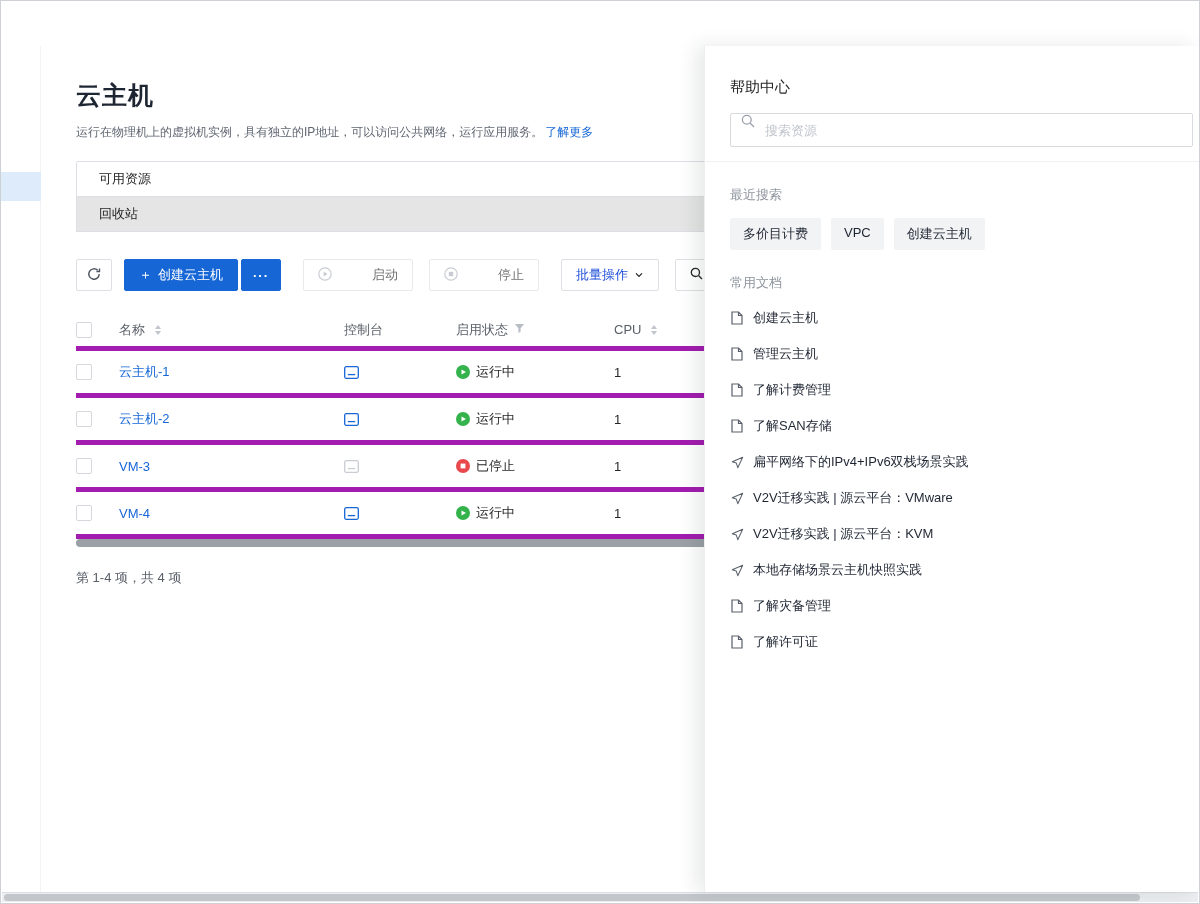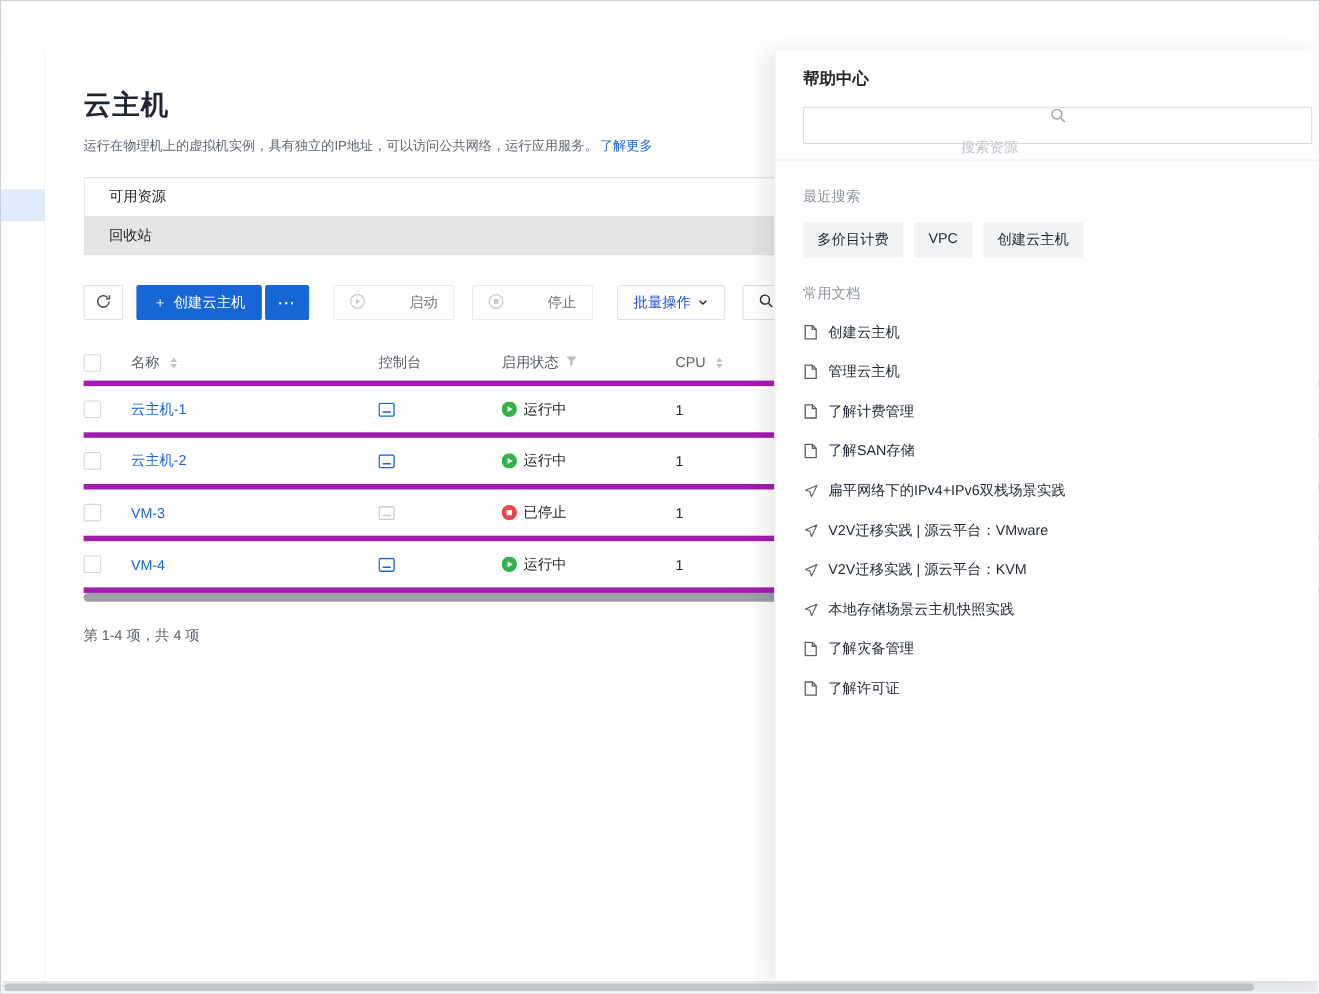"帮助中心" .drawer-title { font-weight: bold -> none; margin-top: 16px -> 32px }
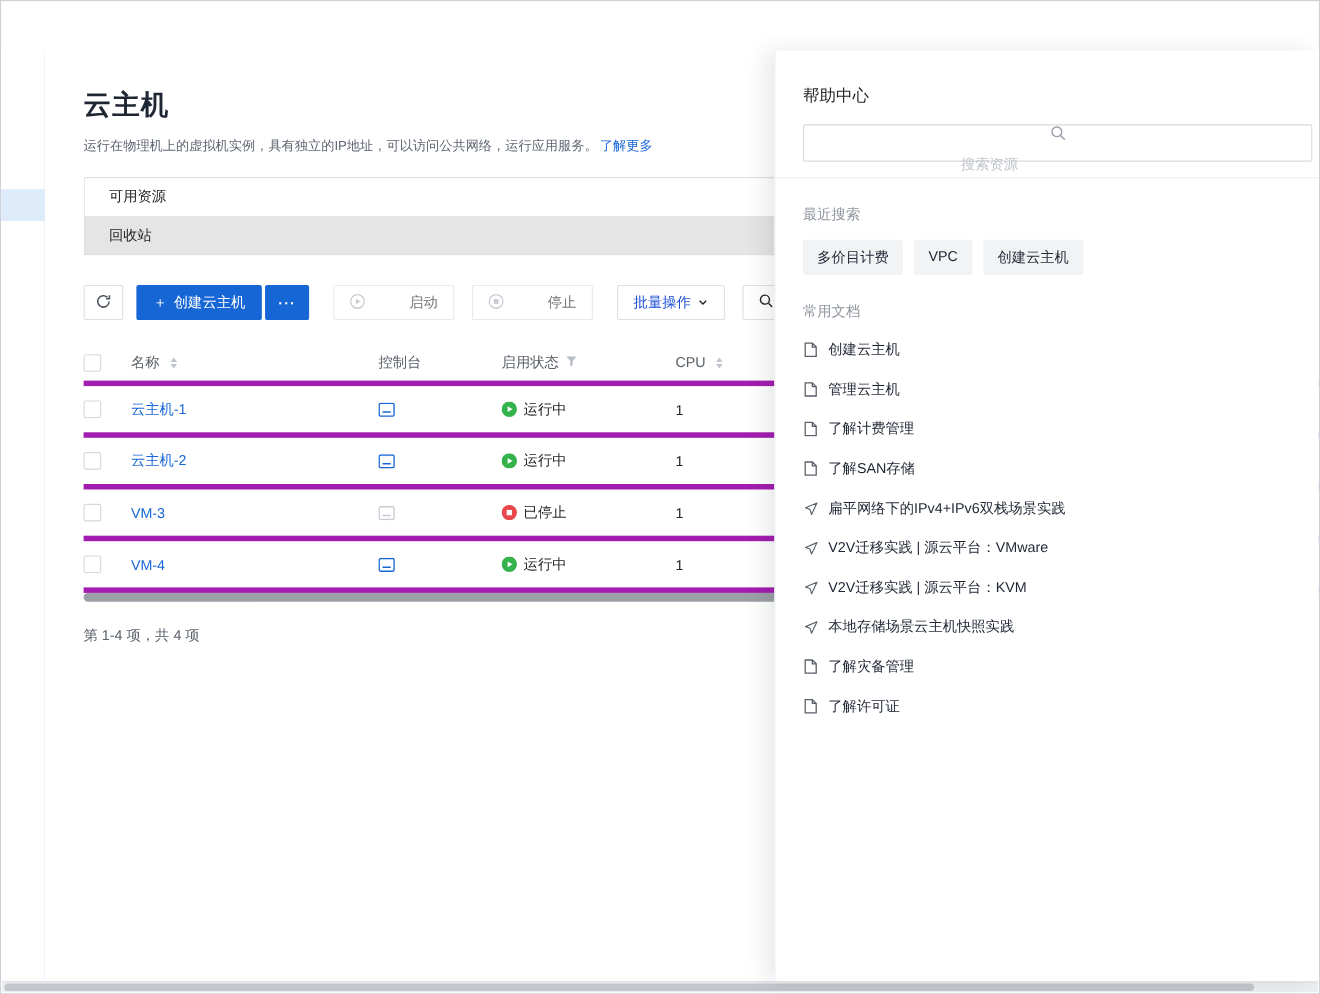"搜索资源" .search-box { align-items: center -> none; flex-direction: column -> none }
